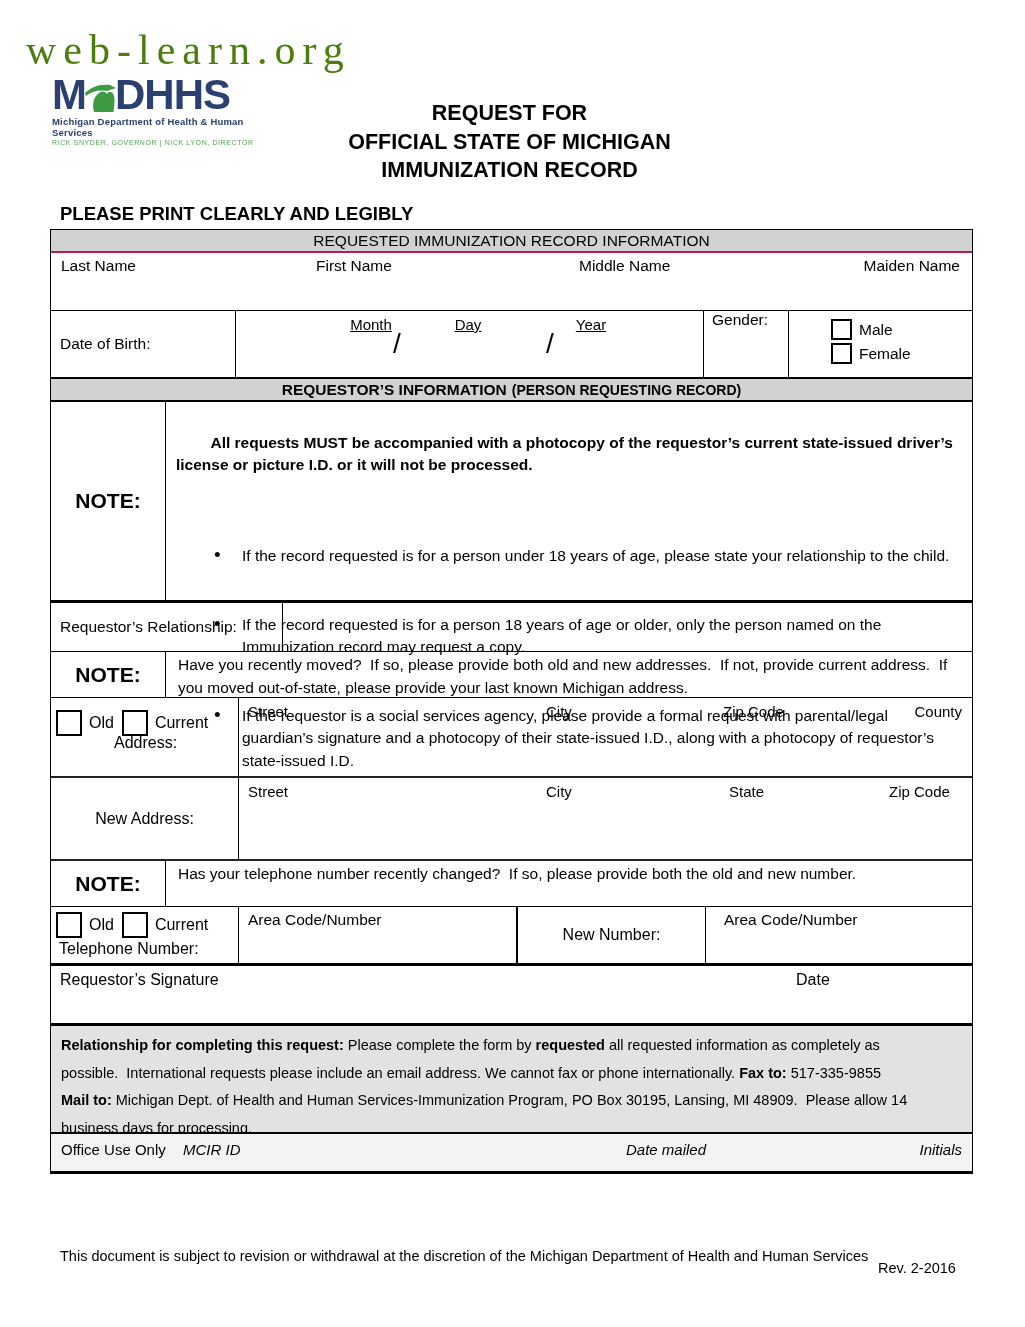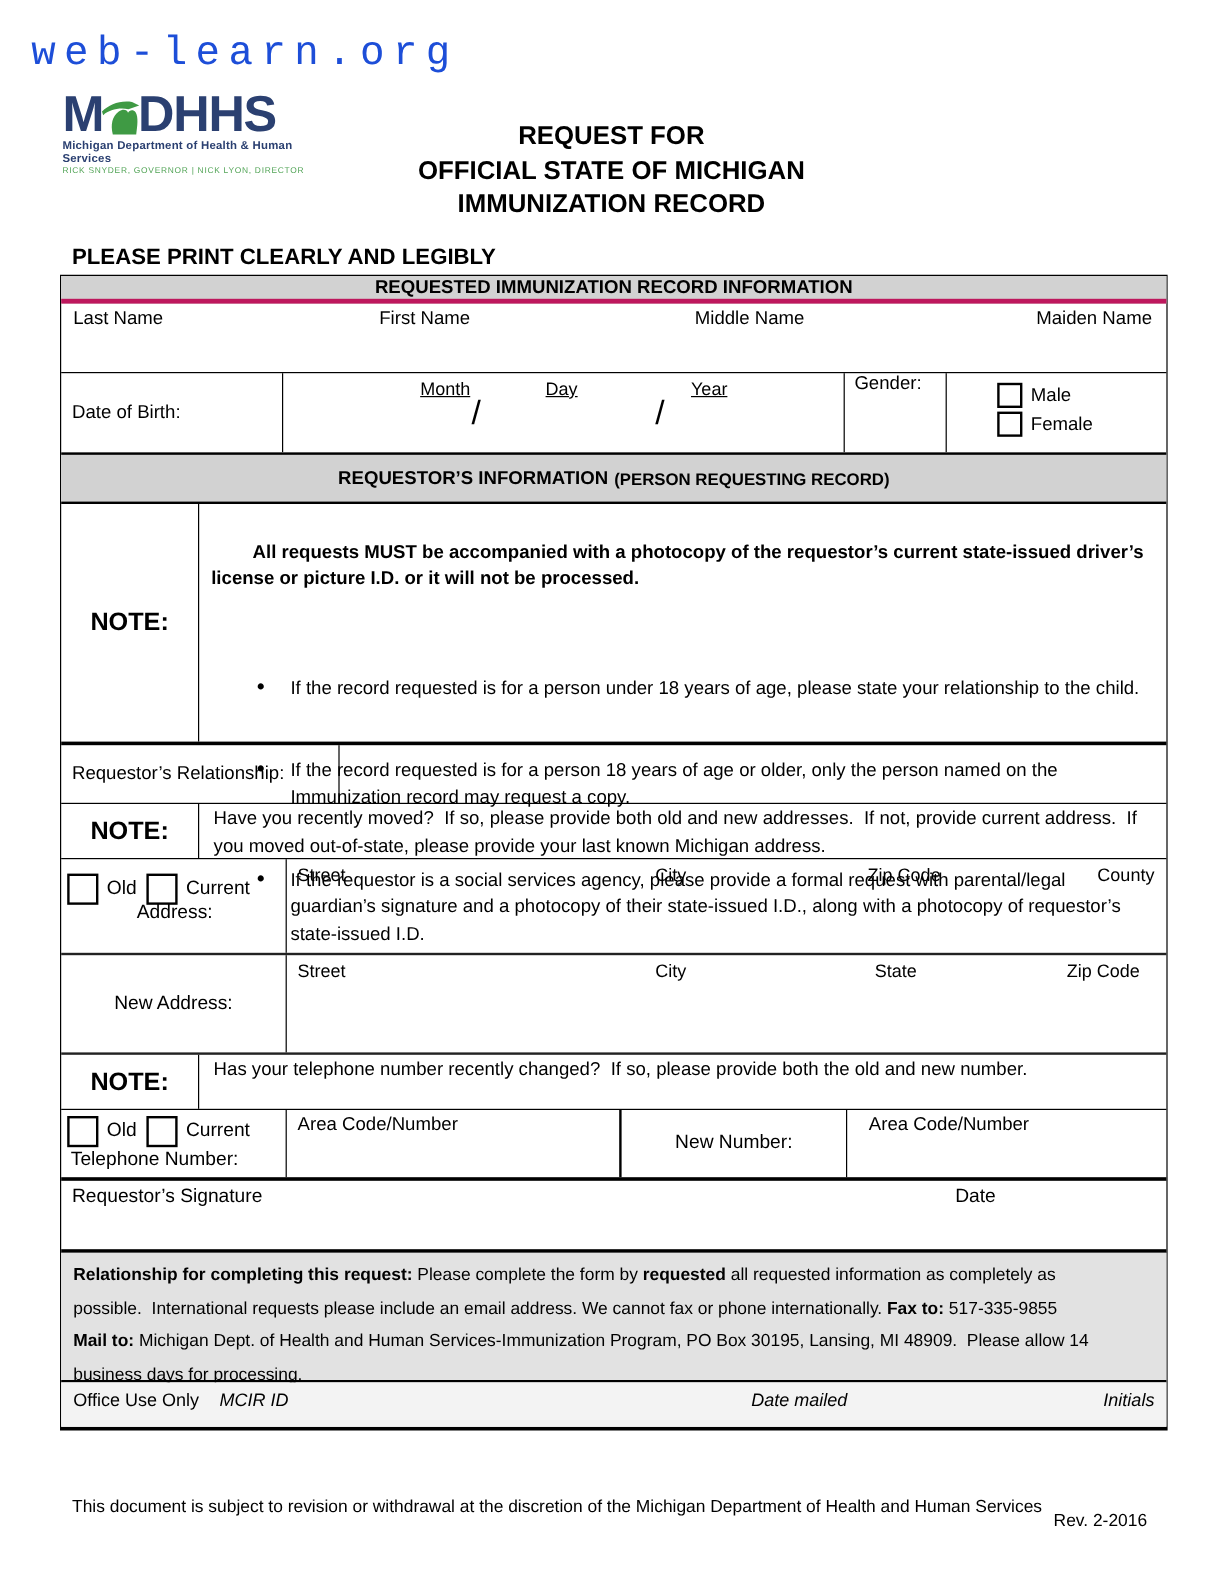"web-learn.org" .watermark { color: #1d4ed8 -> #4d7c0f; font-family: Liberation Mono, monospace -> Liberation Serif, serif; font-size: 34px -> 42px }
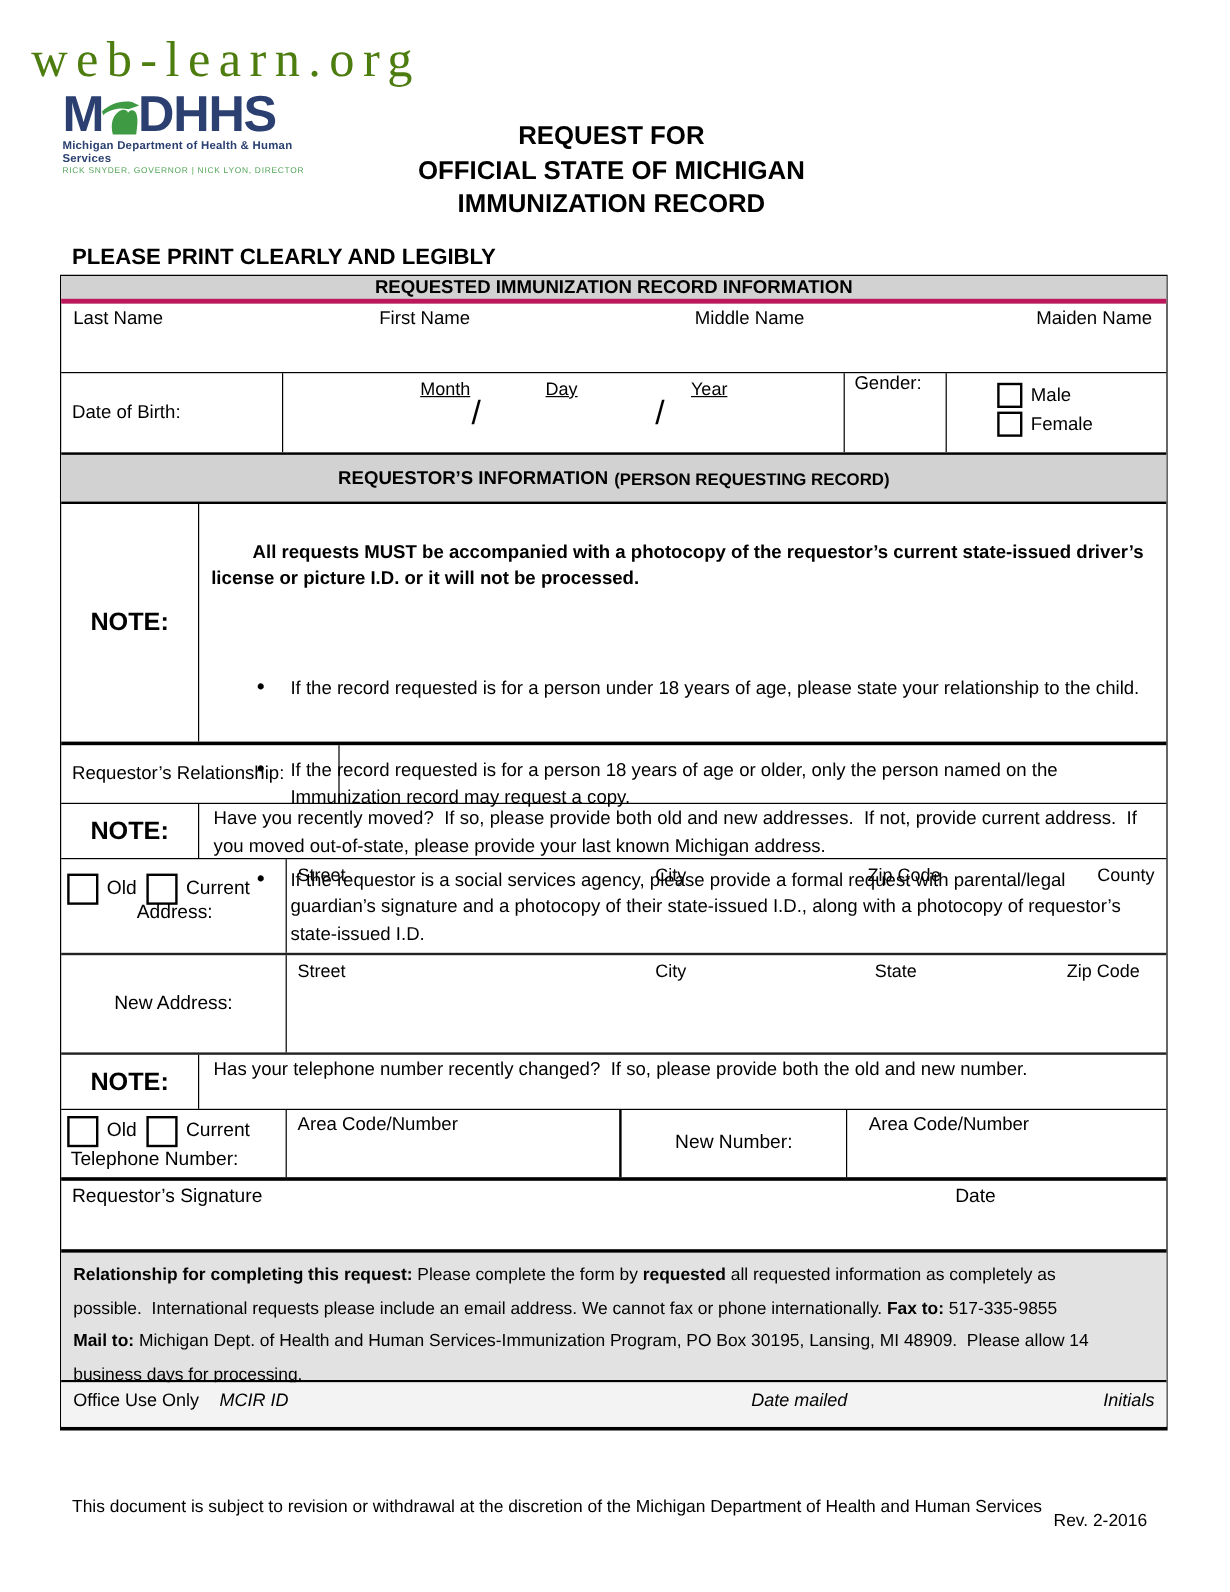"REQUESTED IMMUNIZATION RECORD" .sec-hdr { border-bottom: 4px solid #be185d -> 2px solid #be185d; font-weight: bold -> normal }
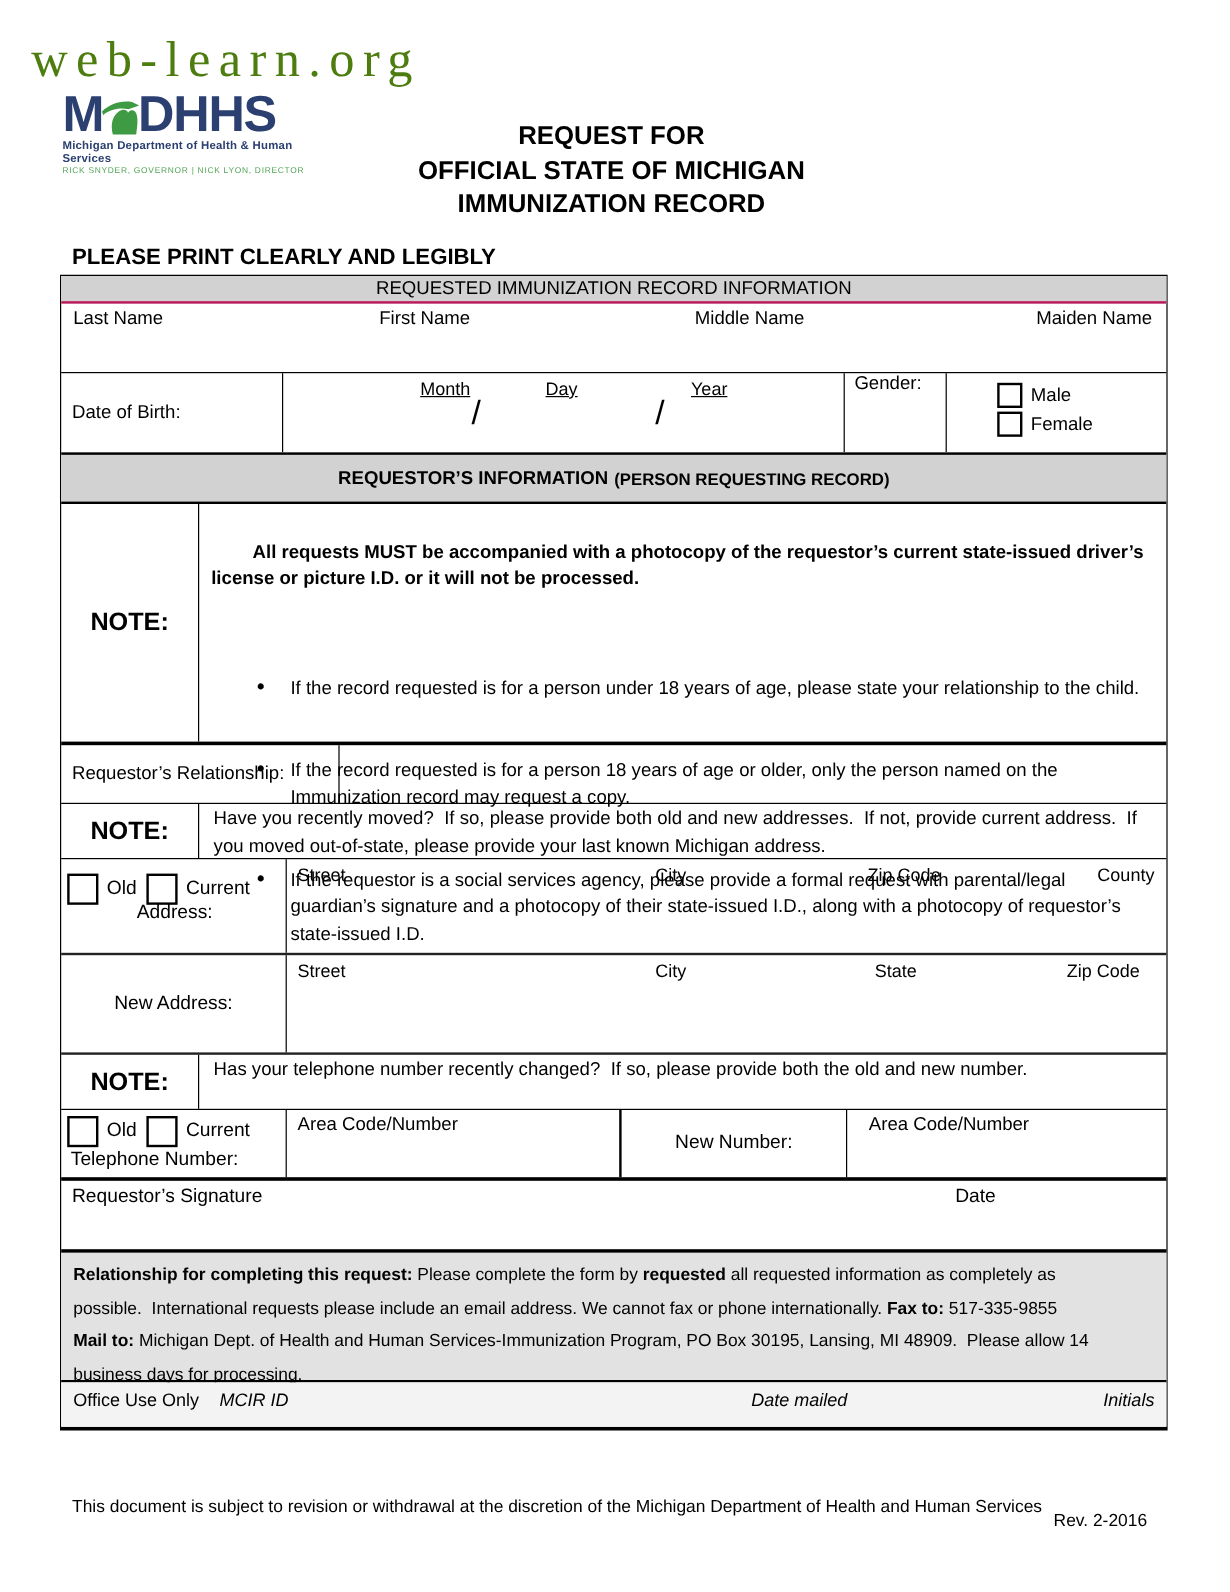"REQUESTOR’S INFORMATION" .sec-hdr2 { height: 43px -> 25px }
